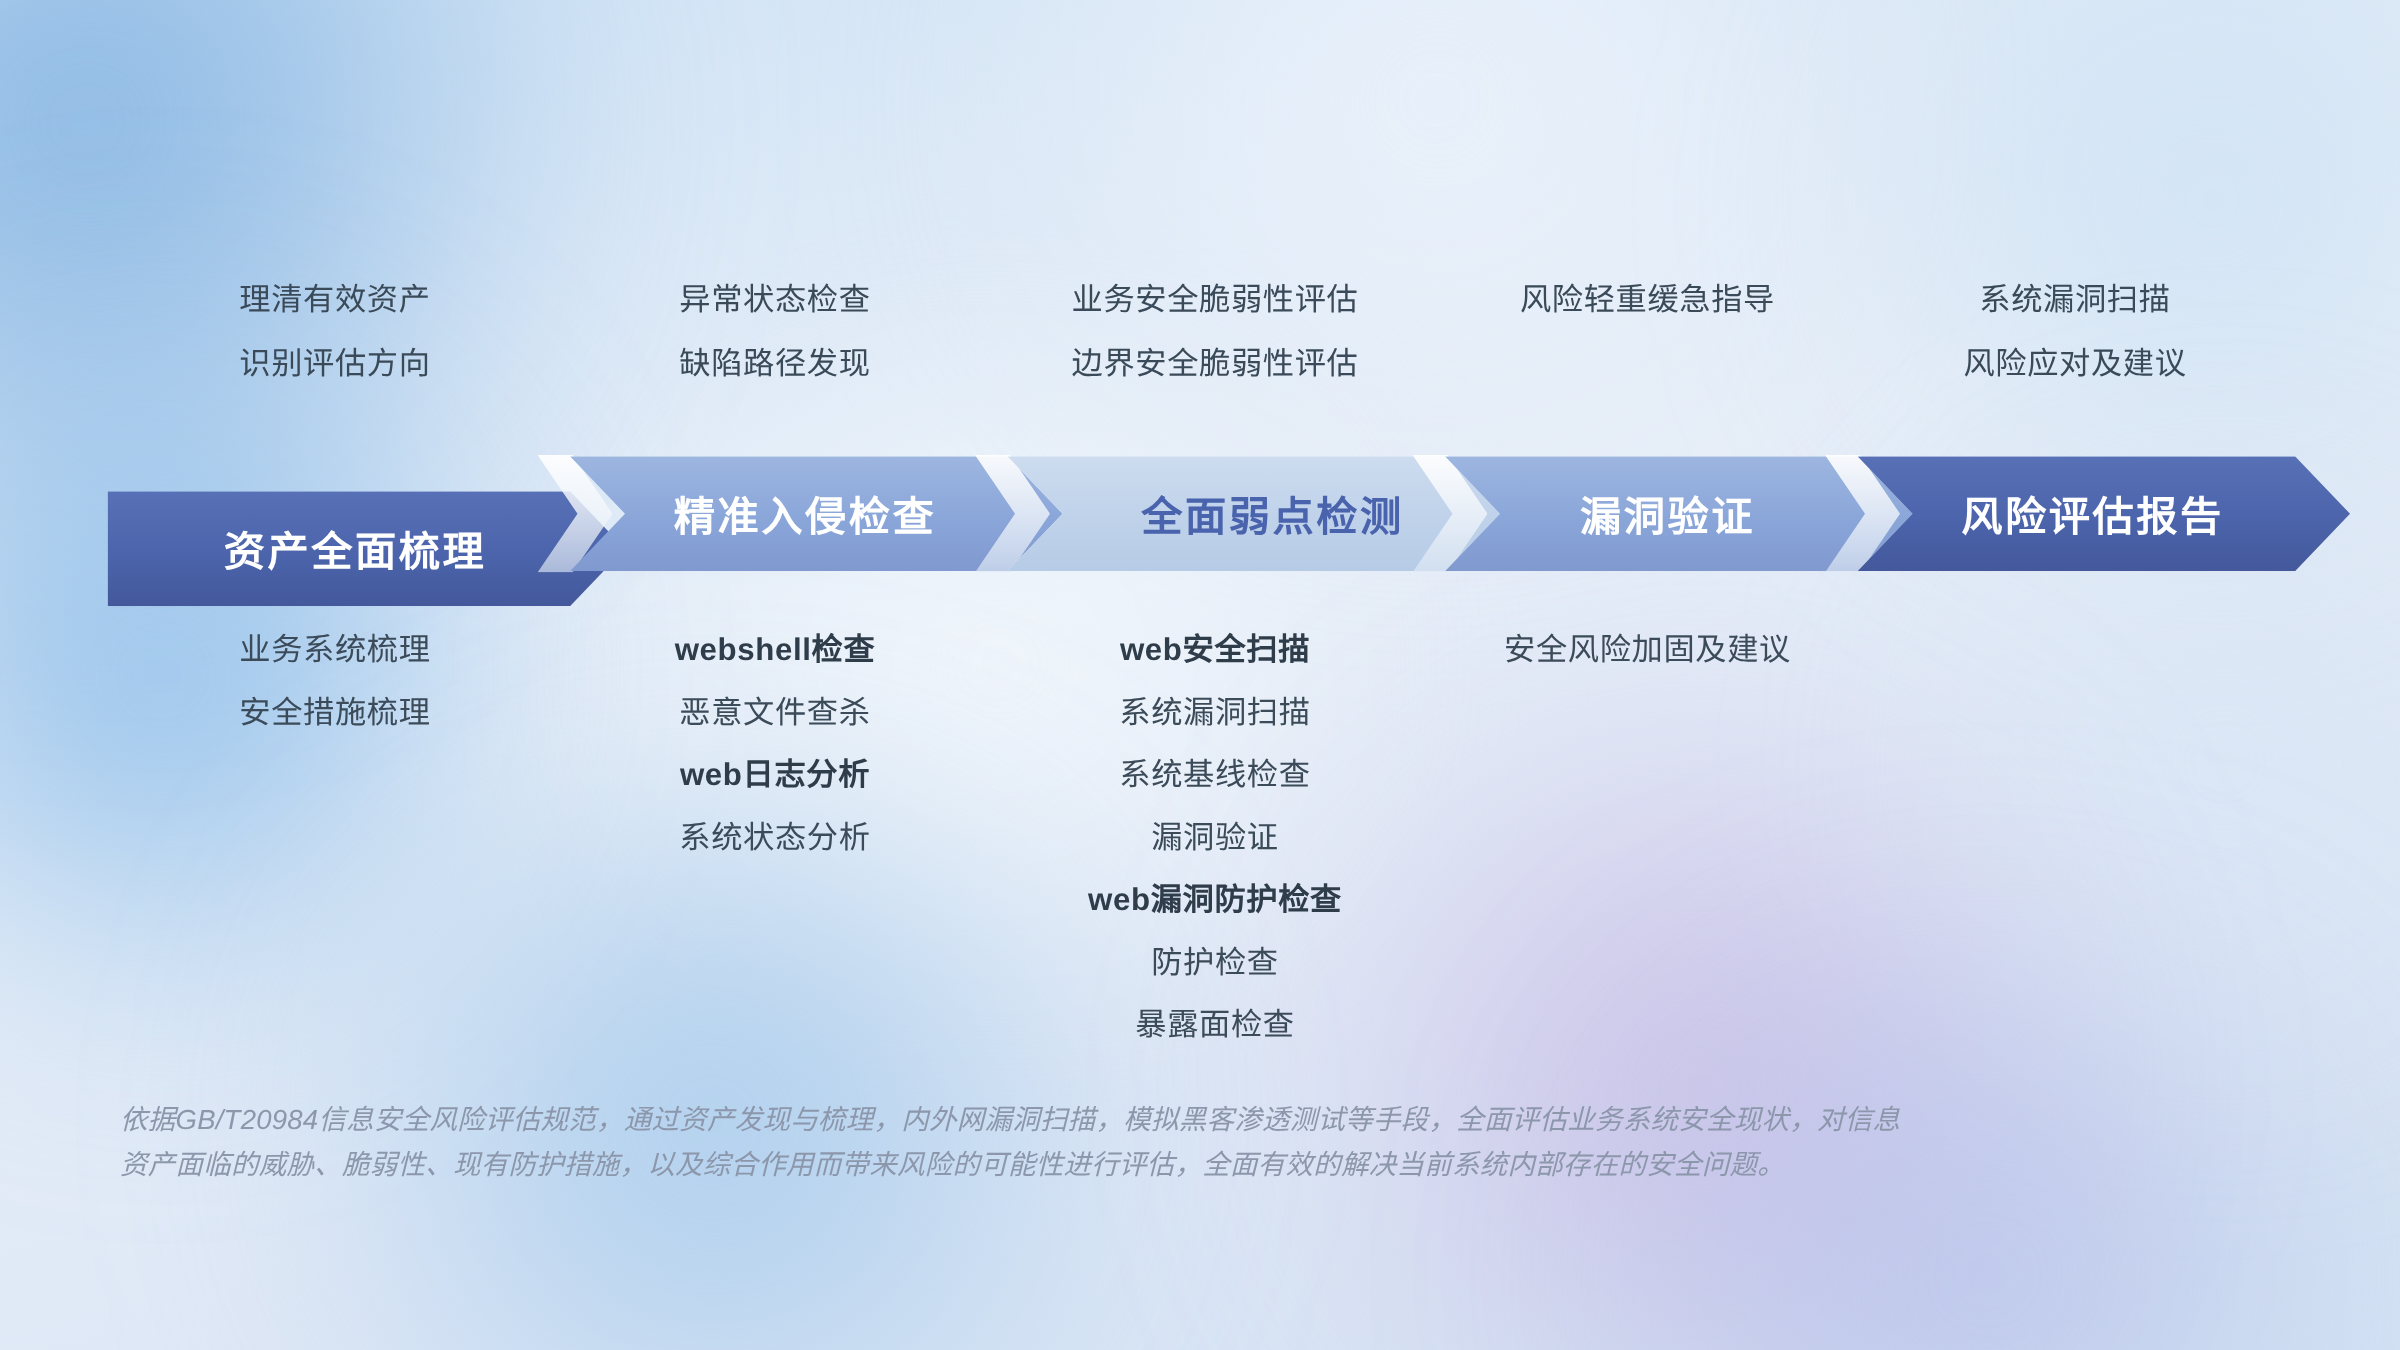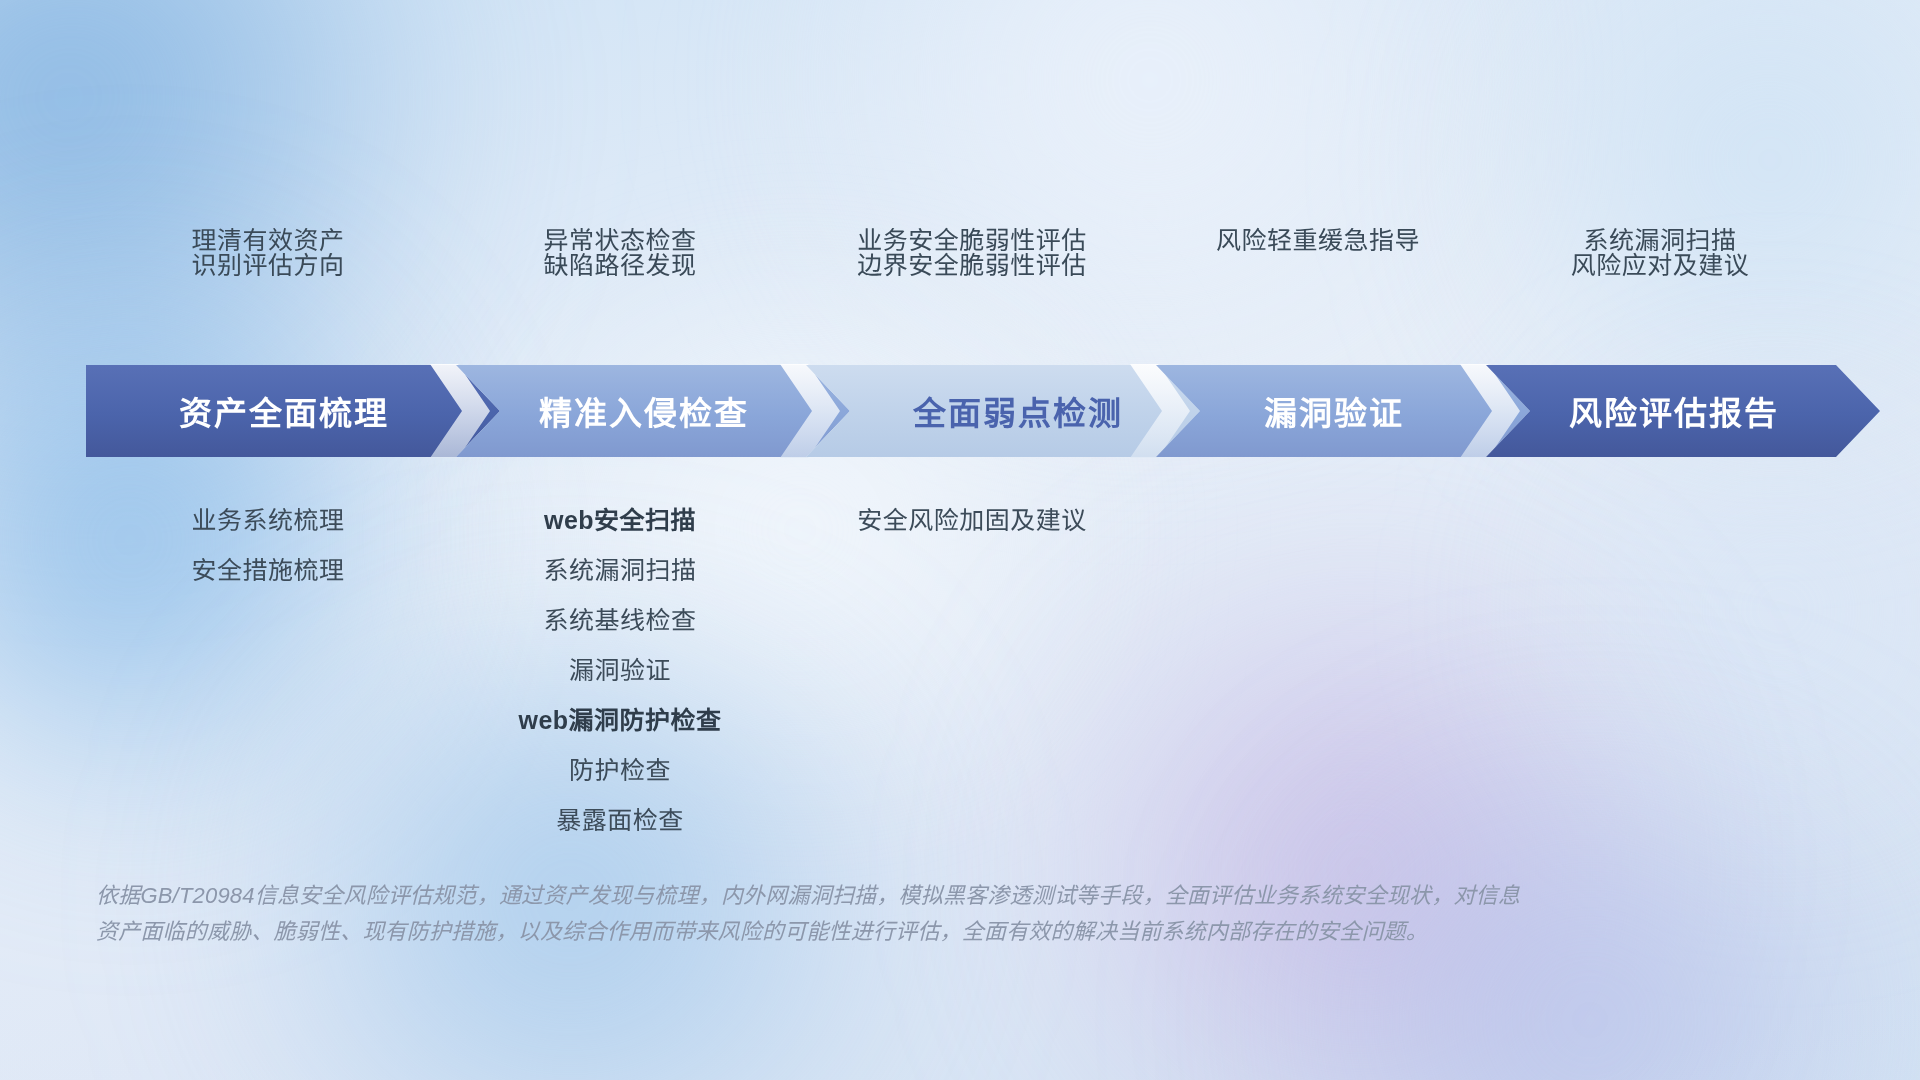"理清有效资产" .cap { margin-bottom: none -> 26px }
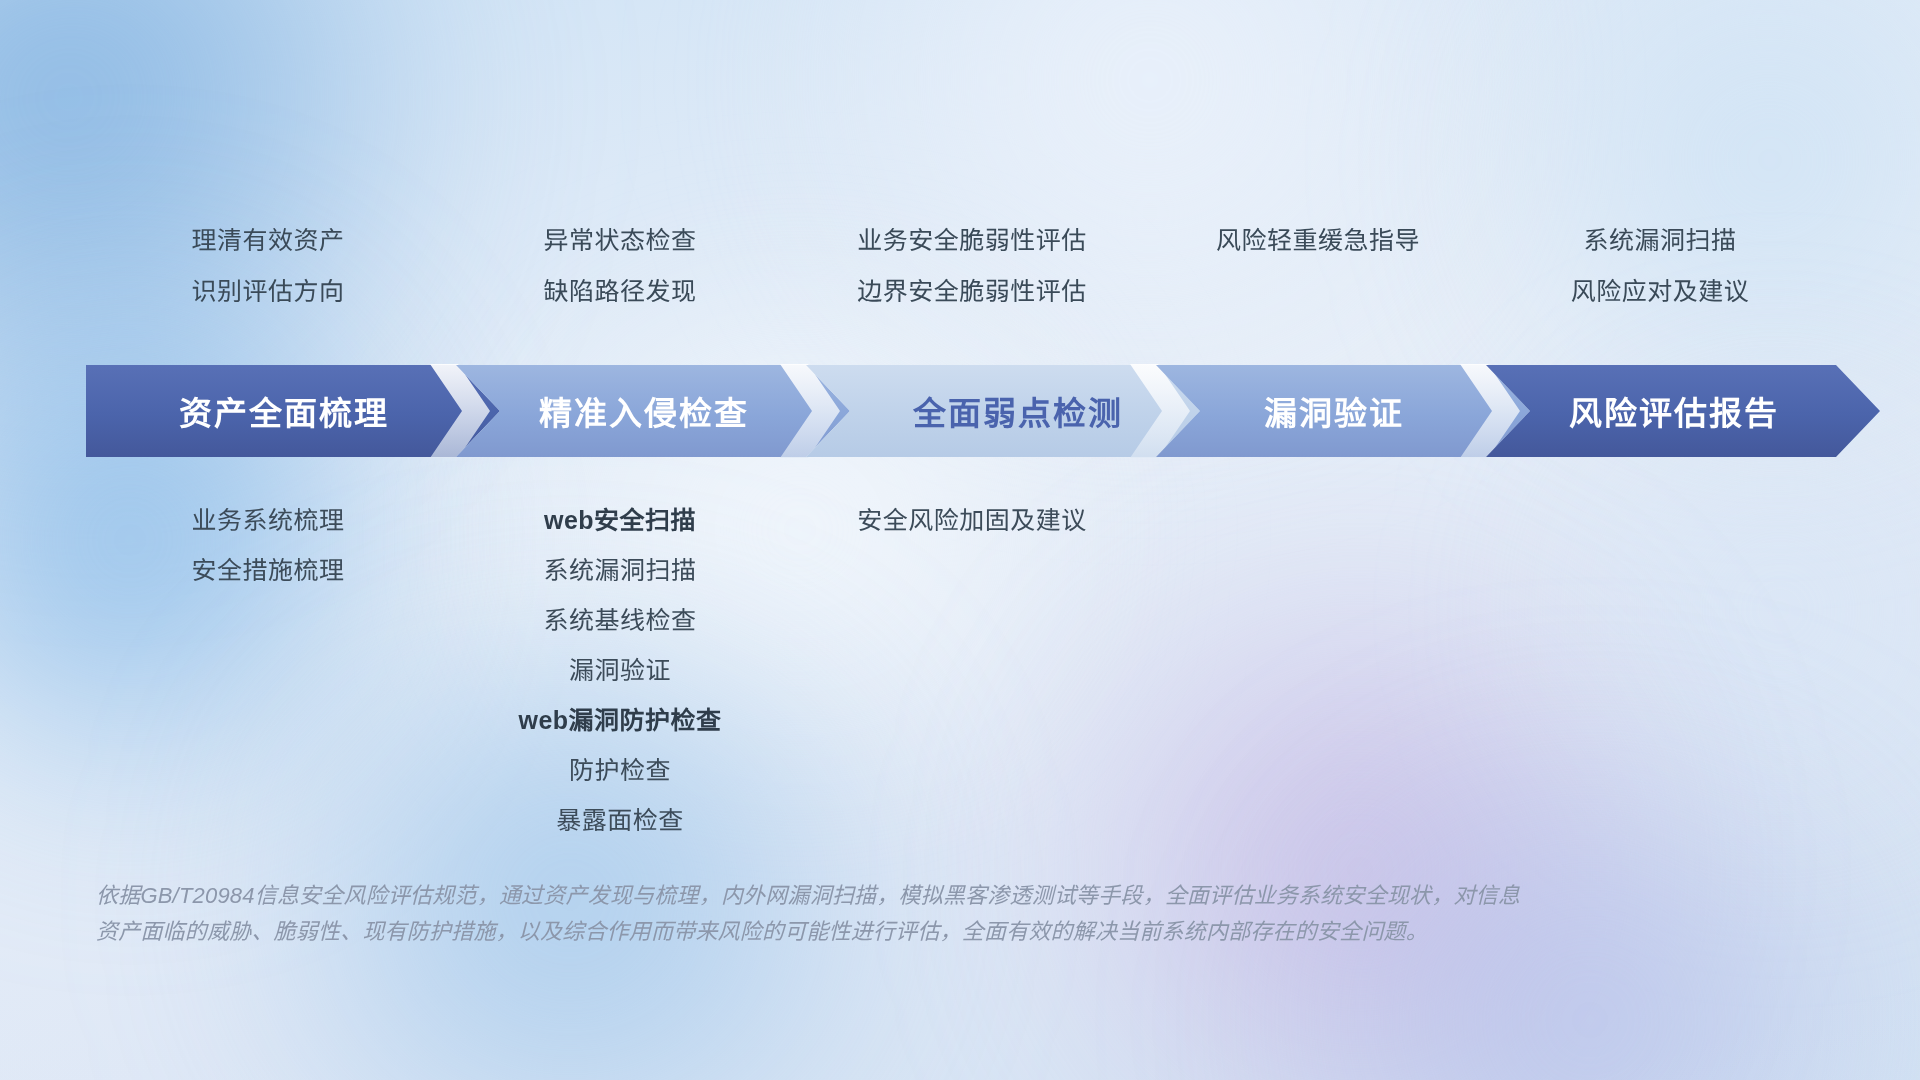"资产全面梳理" div.seg { margin-top: none -> 28px }
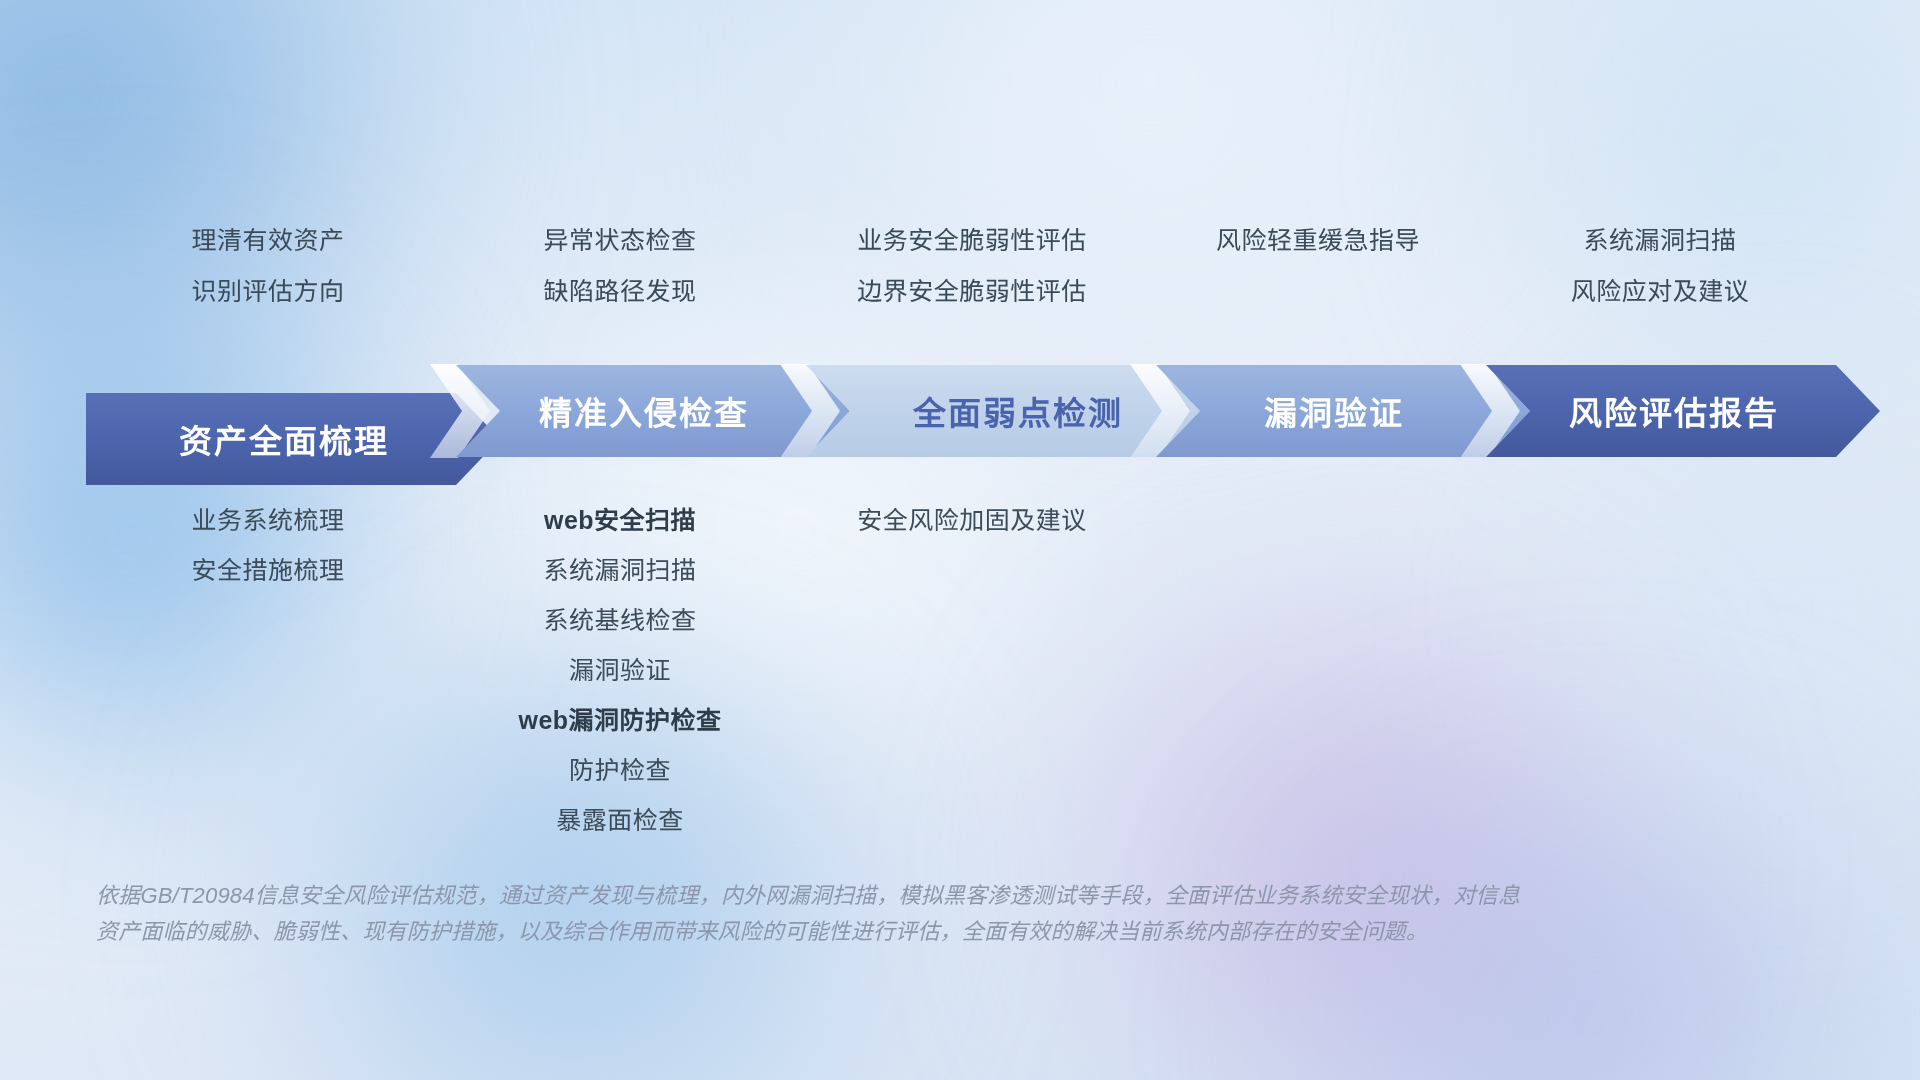"webshell检查" div.col { html: none -> <div> <div><b>webshell检查</b></div> <div>恶意文件查杀</div> <div><b>web日志分析</b></div> <div>系统状态分析</div> </div> }
